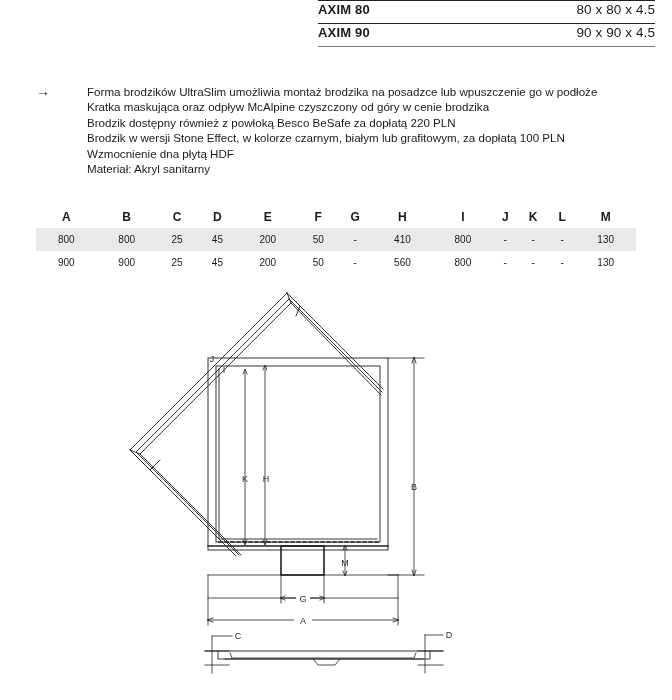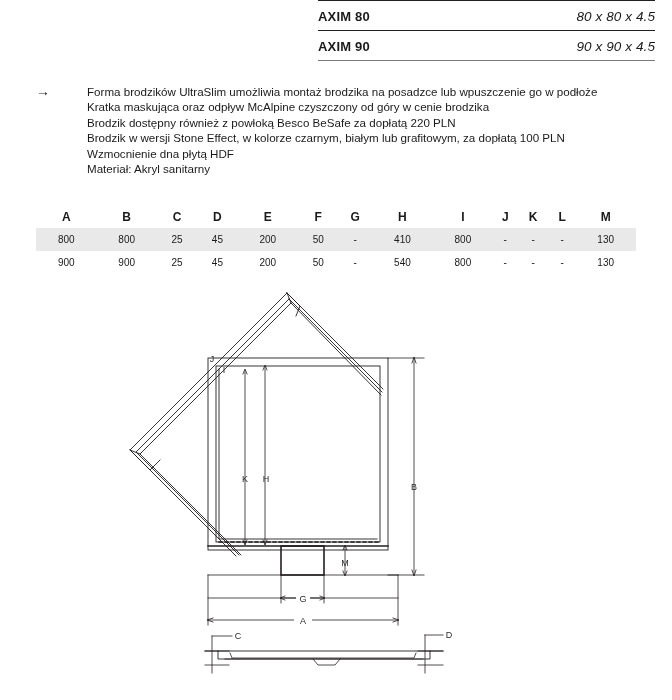"AXIM 80" #model-table .mrow { padding-top: 8px -> 1px }
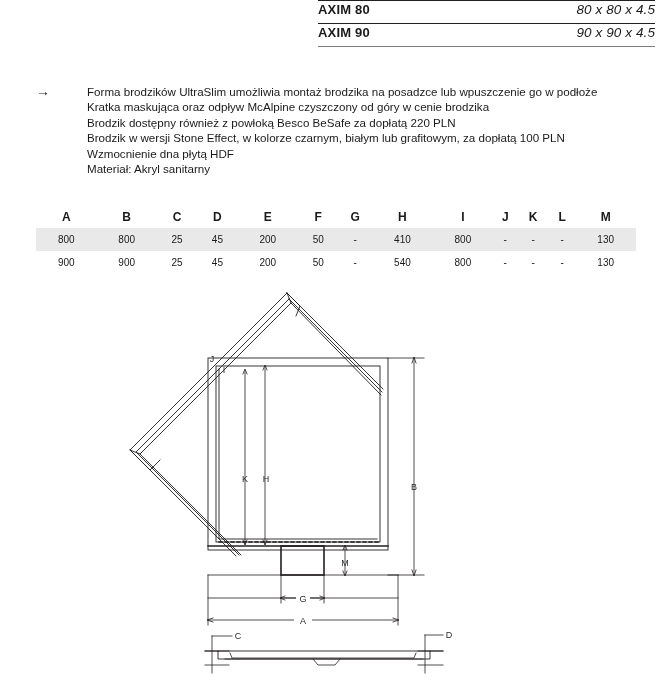"80 x 80 x 4.5" #model-table .mdim { font-style: italic -> none }
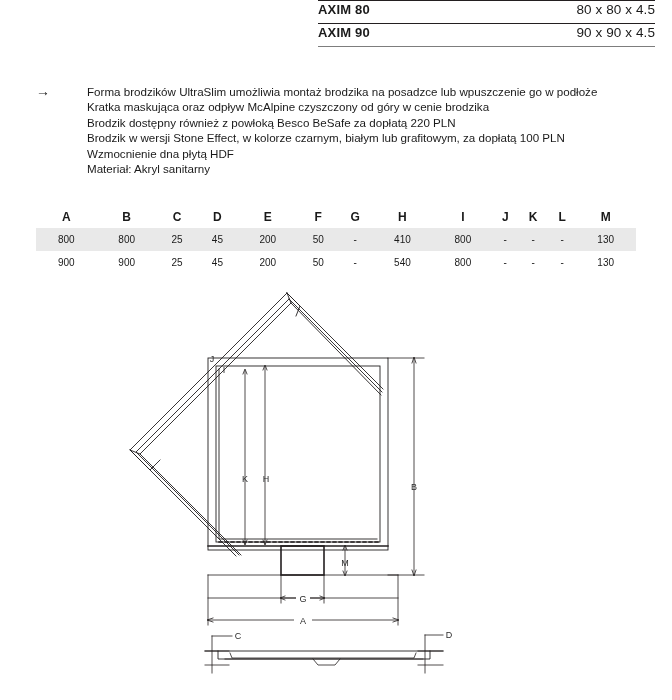"540" td { text: 540 -> 560 }
